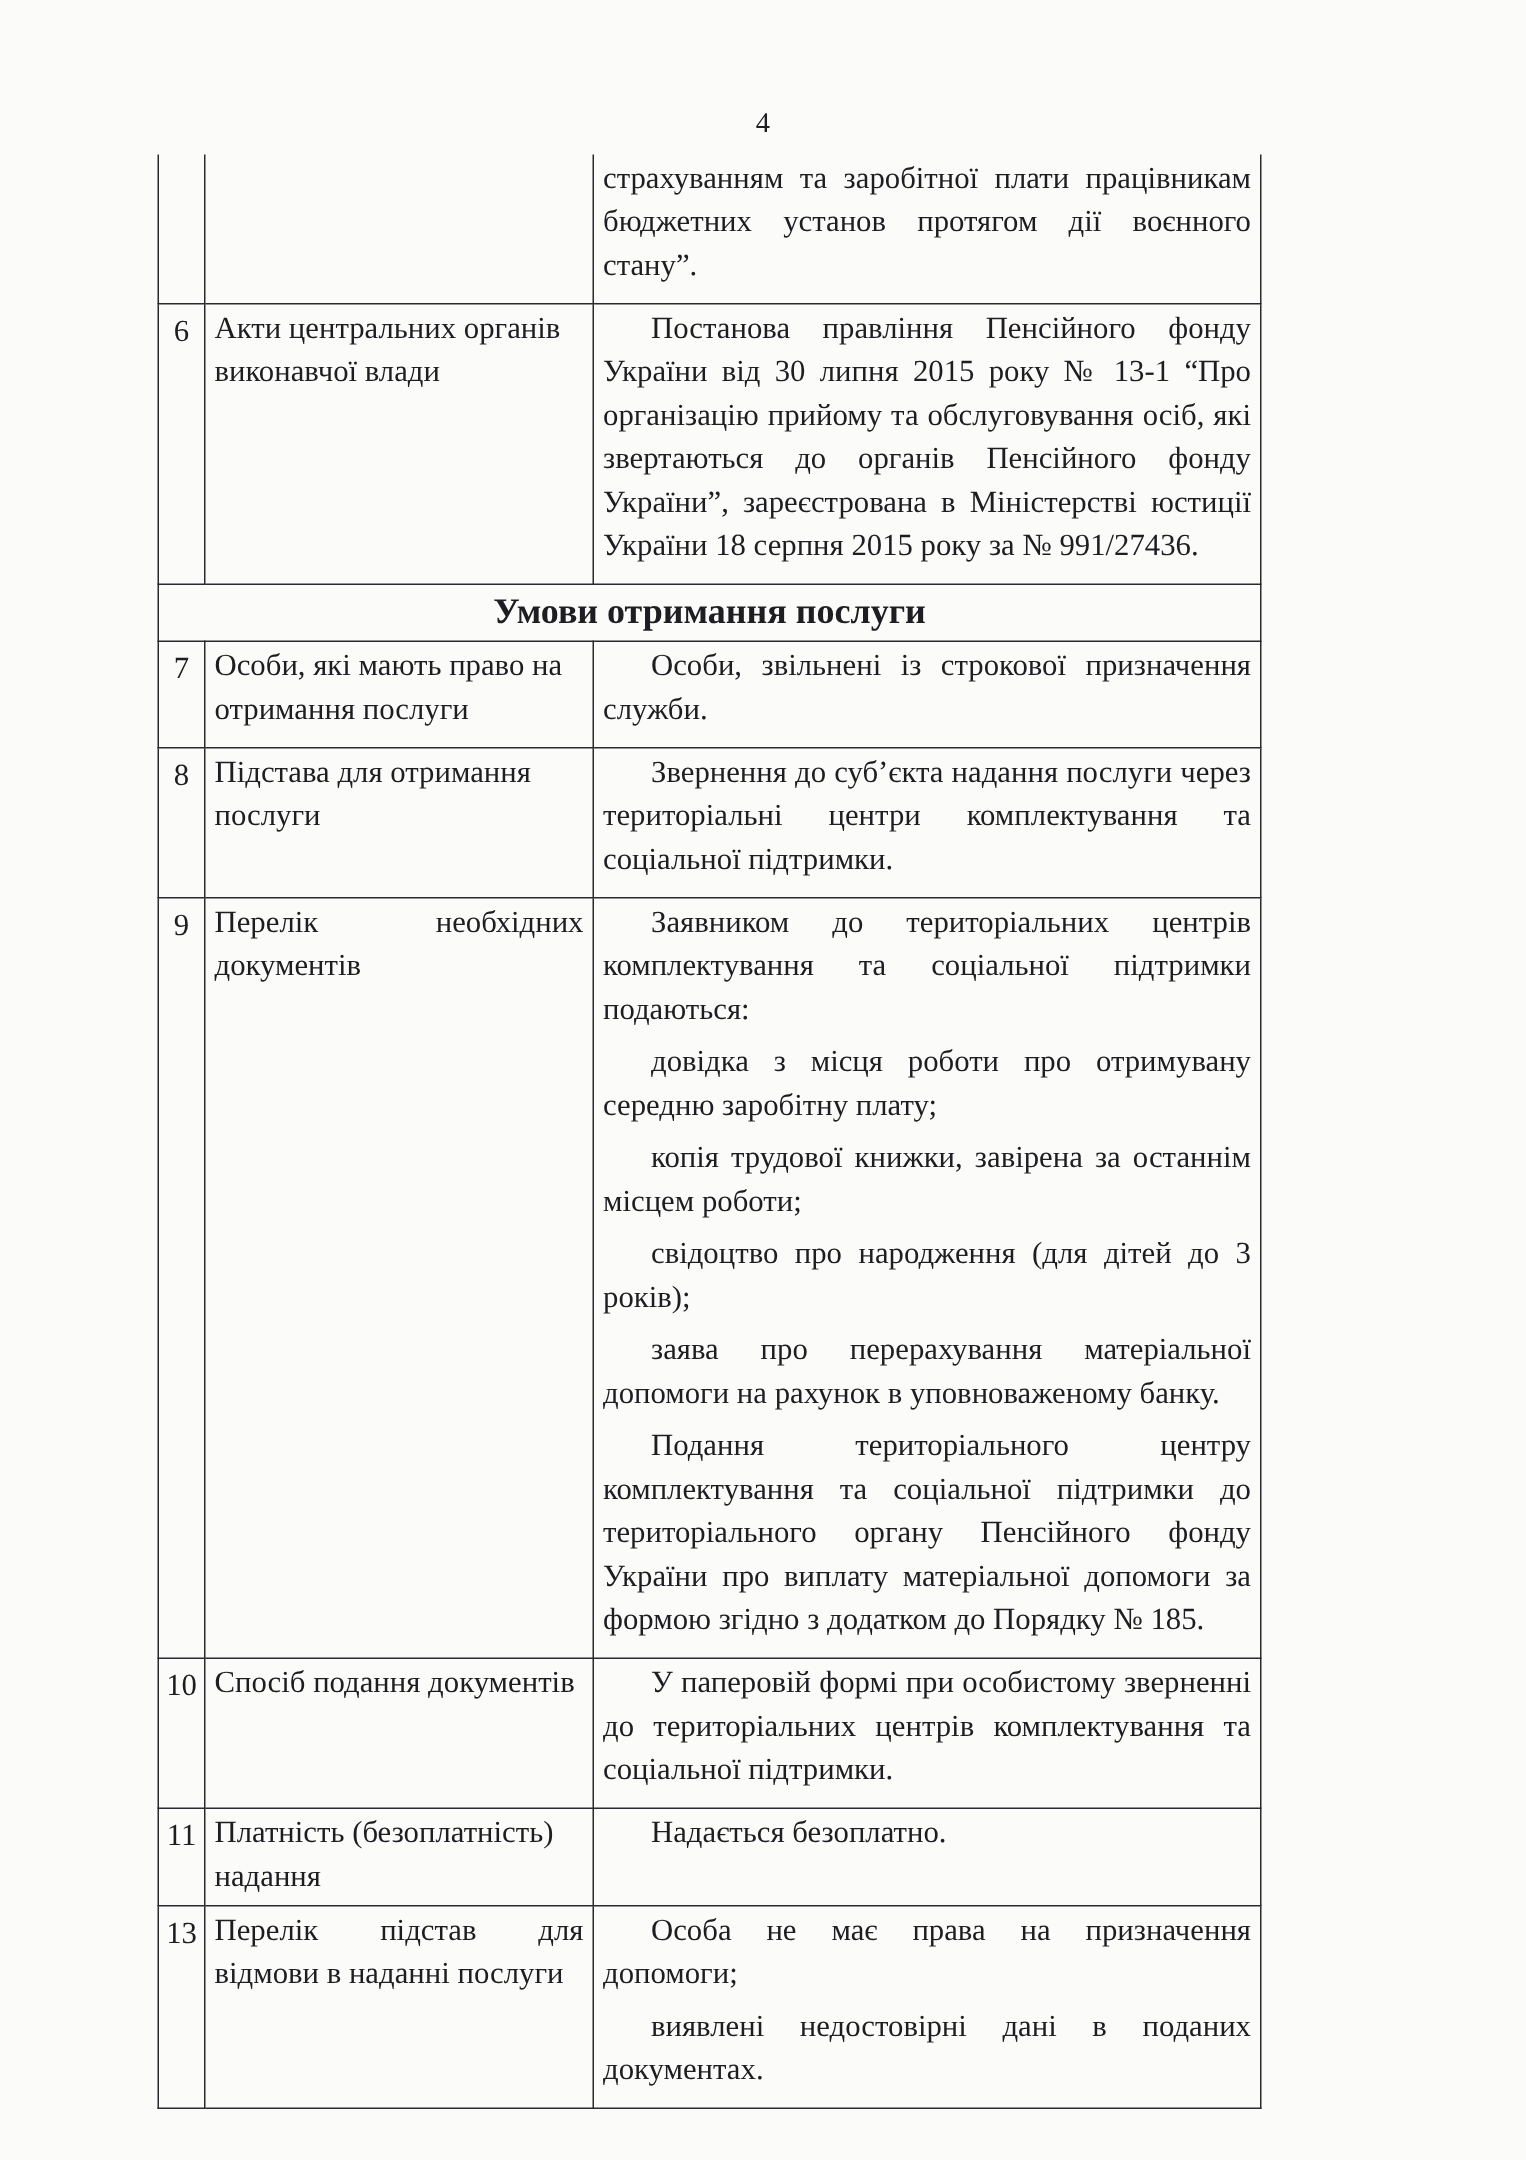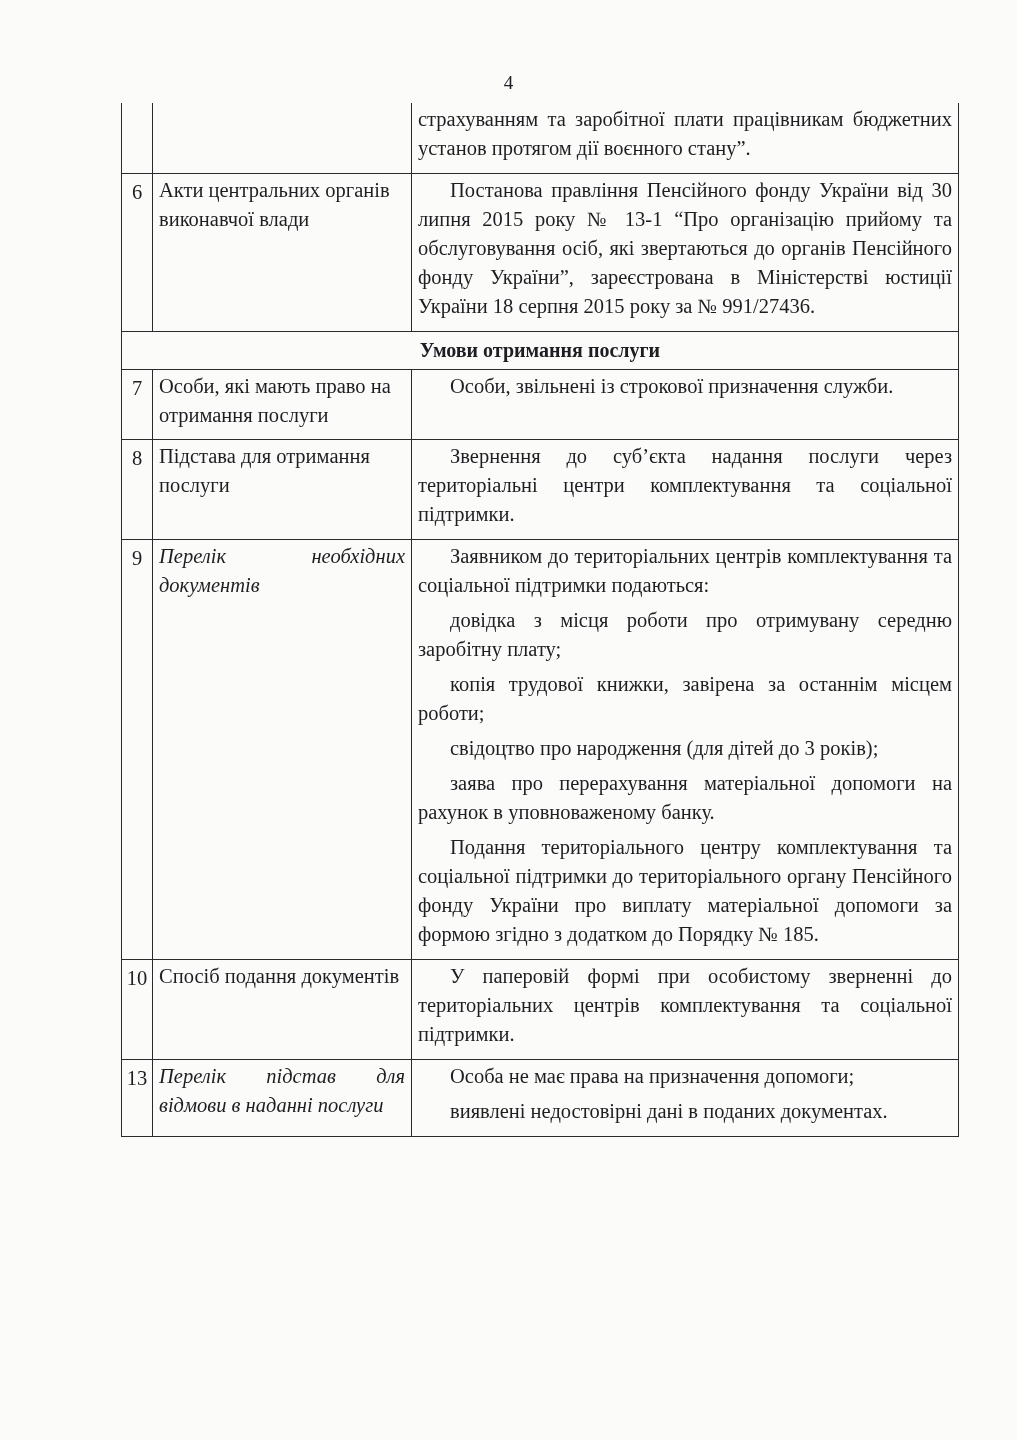"страхуванням та заробітної плати" .doc-table { margin-left: 16px -> none; width: 838px -> 736px }
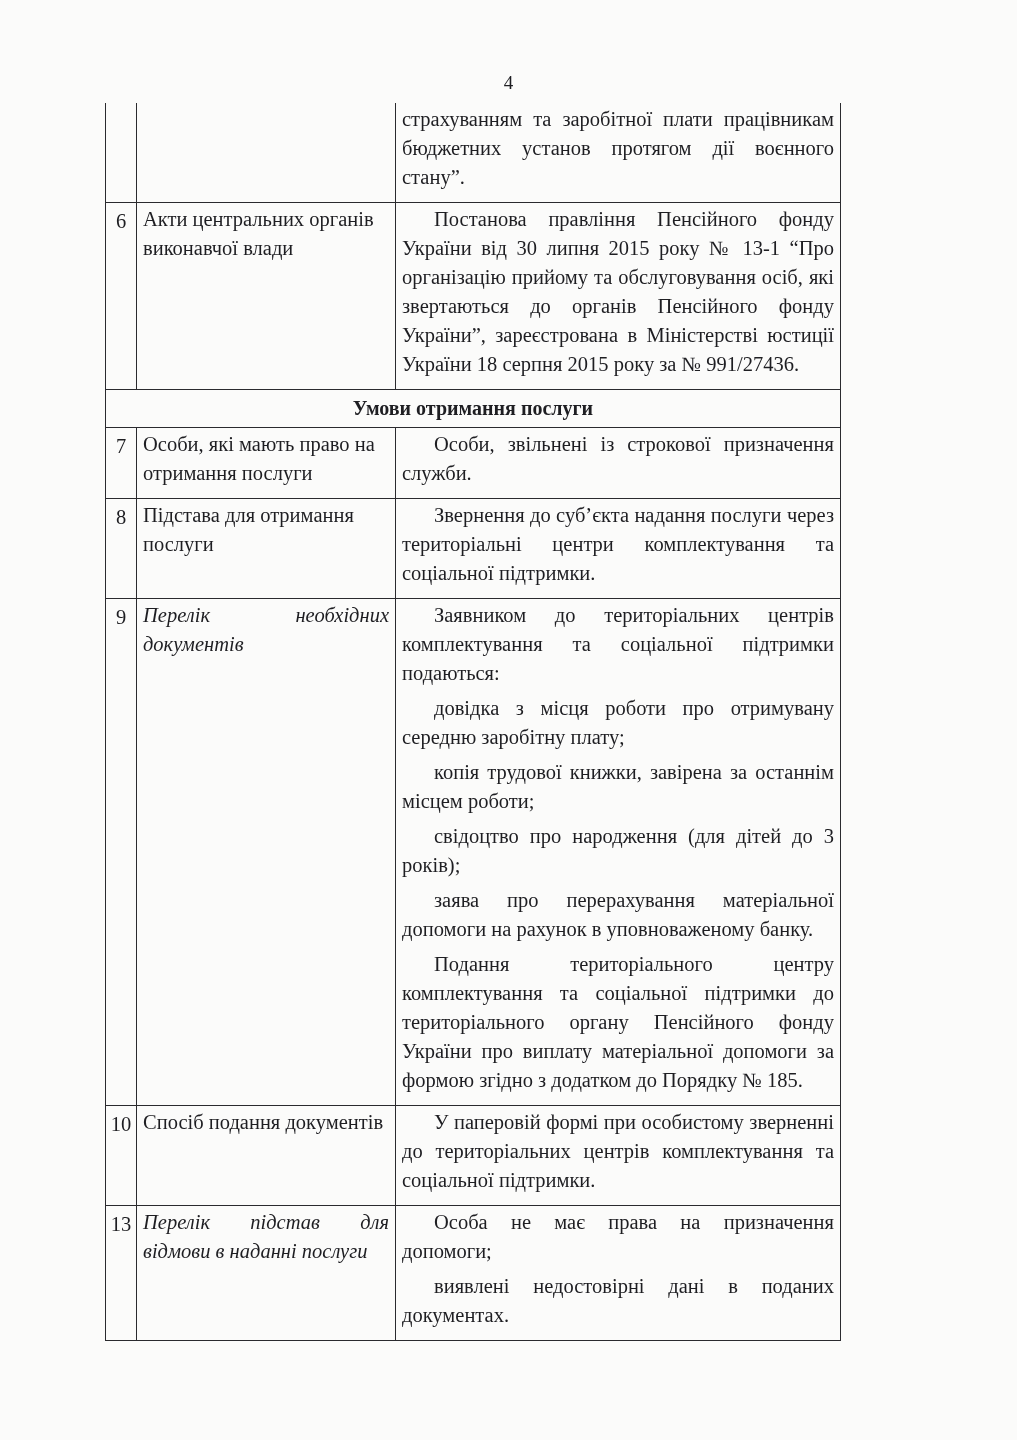"Умови отримання послуги" td.section { font-size: 20px -> 24px }
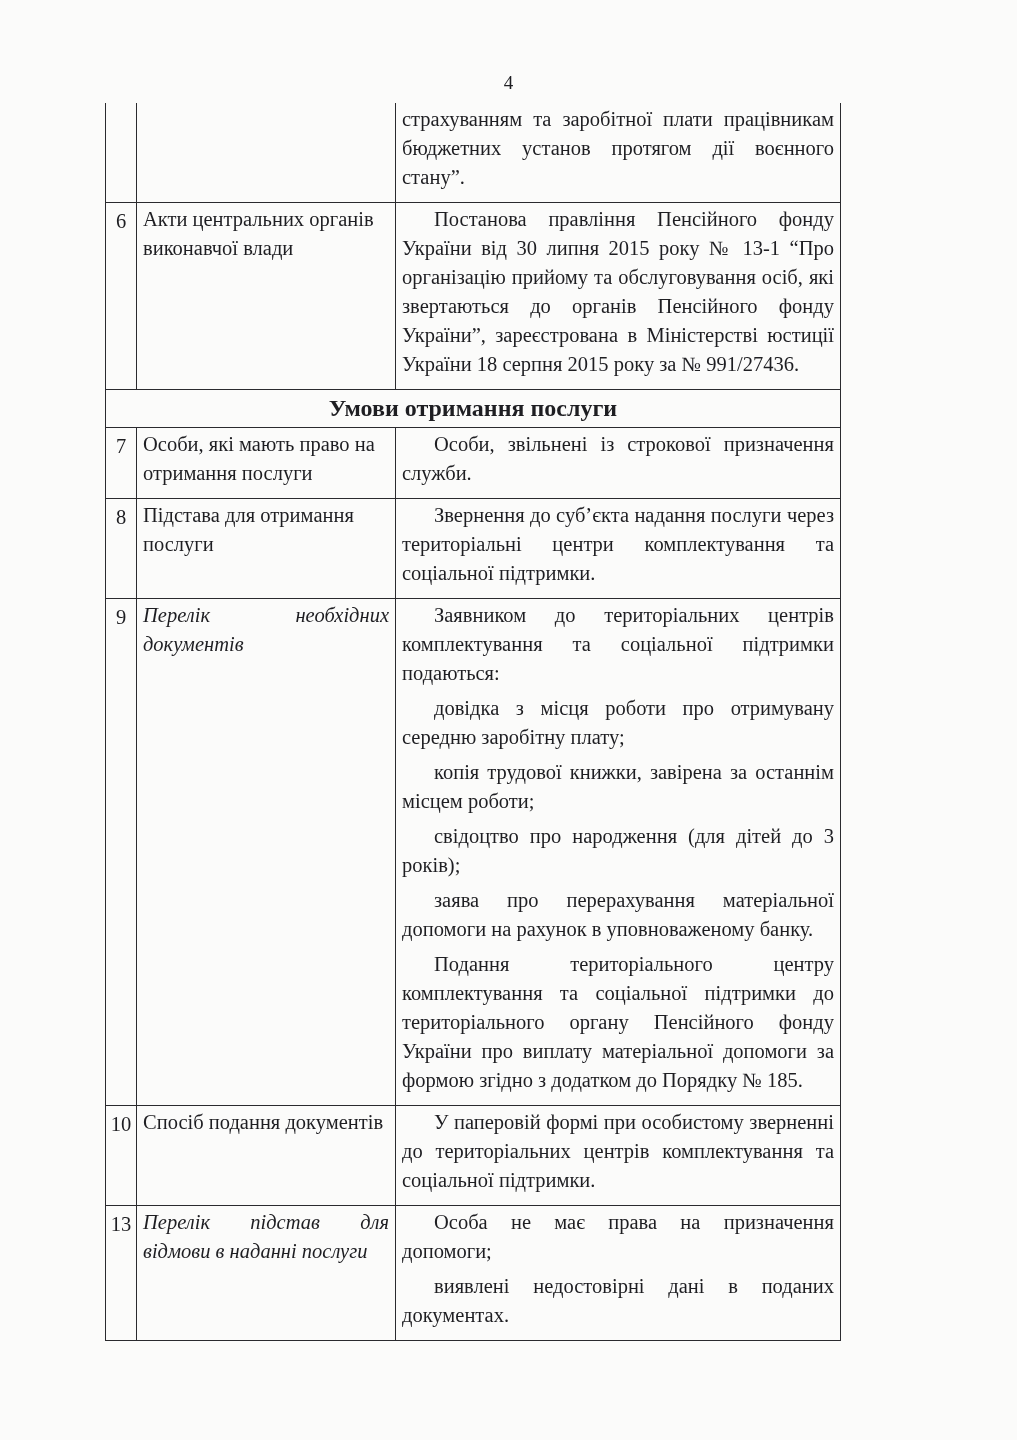"Перелік необхідних документів" .label-justify { font-style: italic -> none }
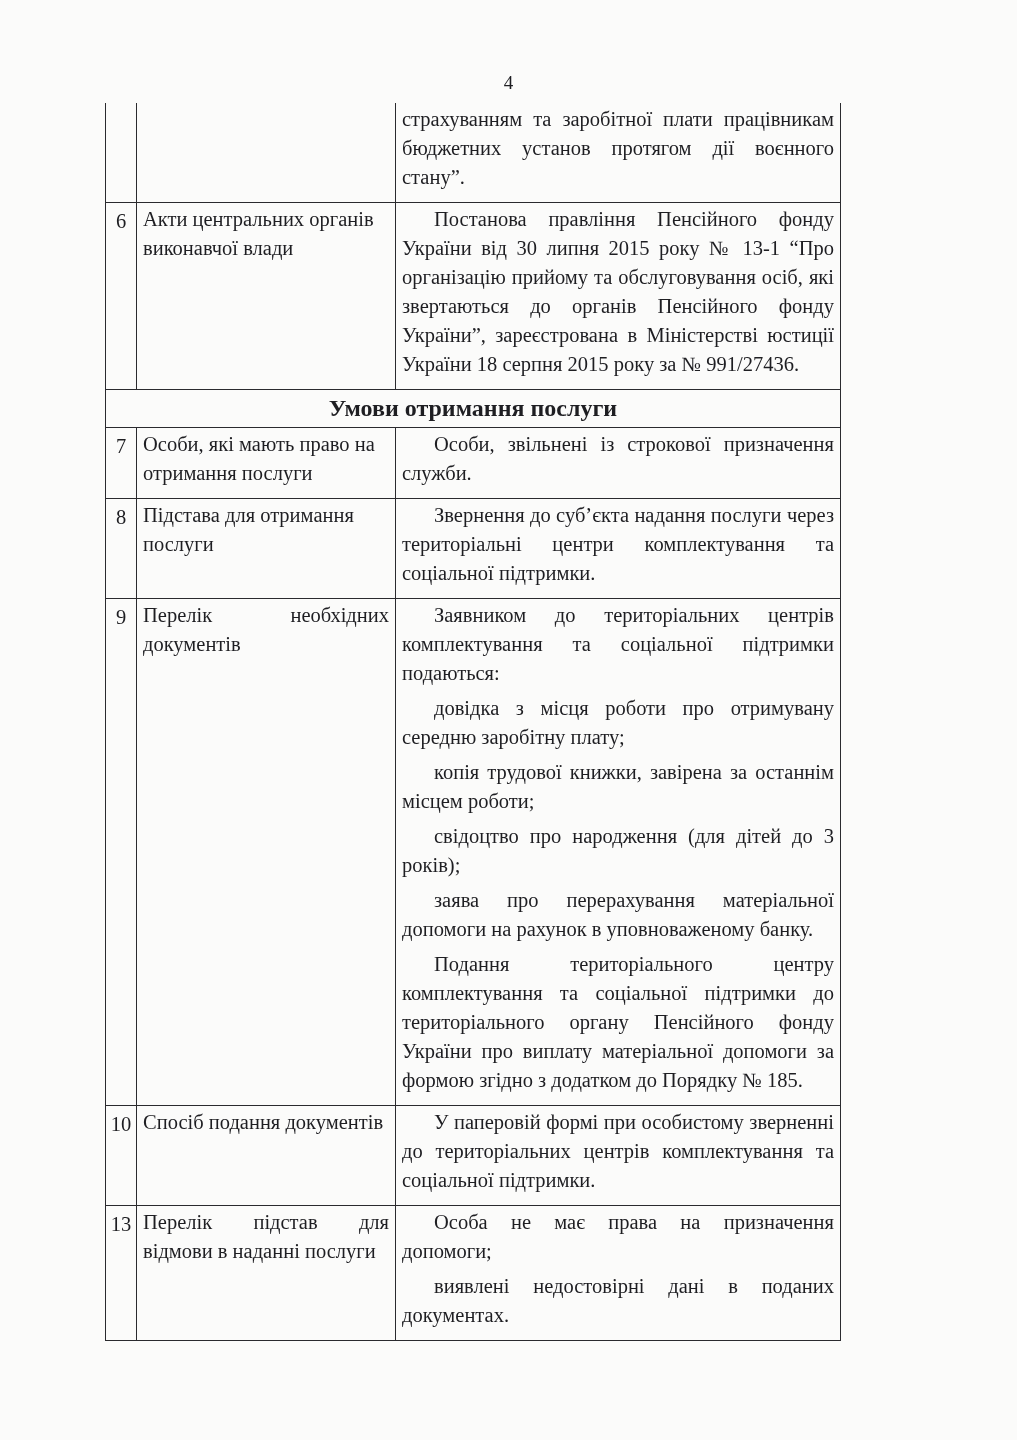"11" tr { html: none -> <tr> <td>11</td> <td>Платність (безоплатність) надання</td> <td> <div>Надається безоплатно.</div> </td> </tr> }
